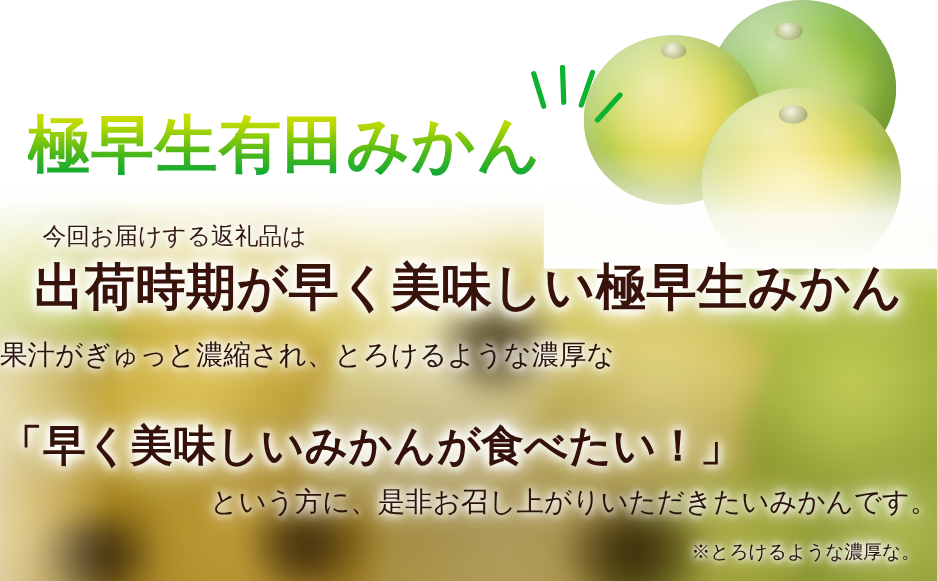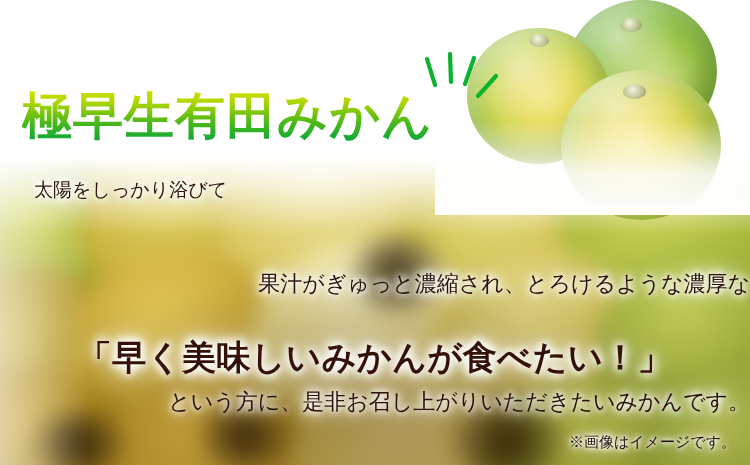"太陽をしっかり浴びて" div.sub-lead { text: 太陽をしっかり浴びて -> 今回お届けする返礼品は }
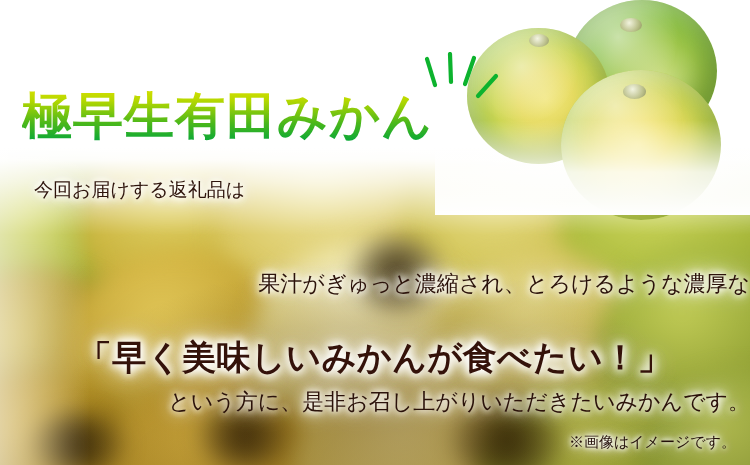"出荷時期が早く美味しい極早生みかん" div.headline { html: none -> <div>出荷時期が早く美味しい極早生みかん</div> }
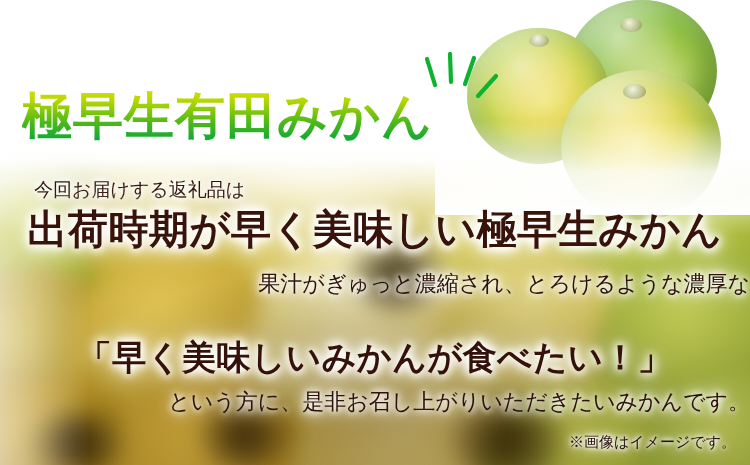"果汁がぎゅっと濃縮され、とろけるような濃厚な" .body-copy { text-align: right -> left }
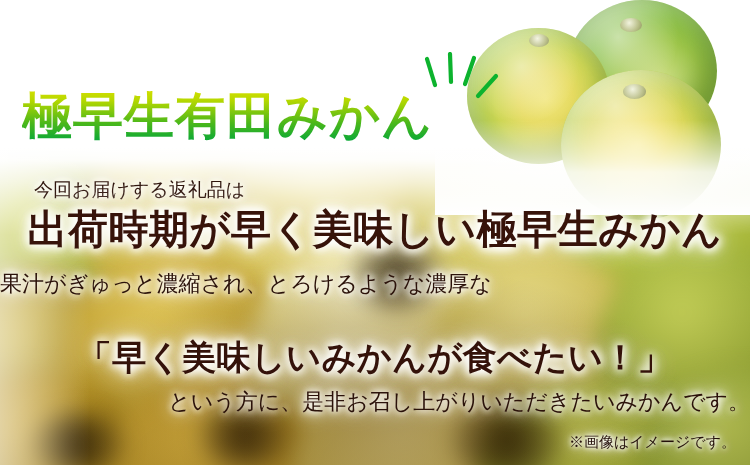"「早く美味しいみかんが食べたい！」" .quote { text-align: center -> left }
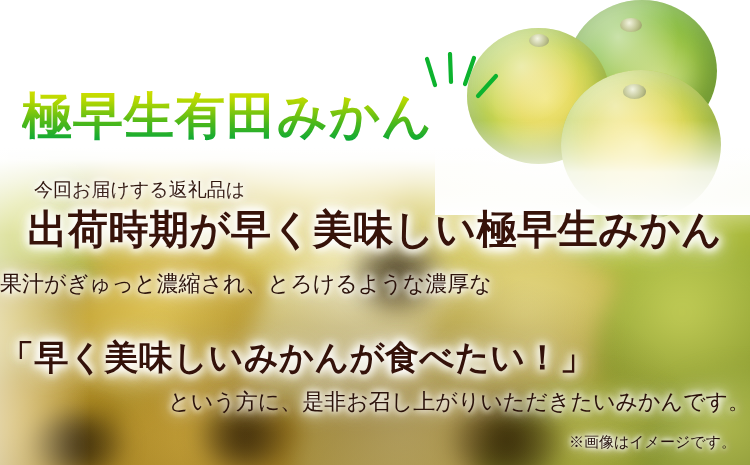"※画像はイメージです。" div.disclaimer { text: 画像はイメージです -> とろけるような濃厚な }
